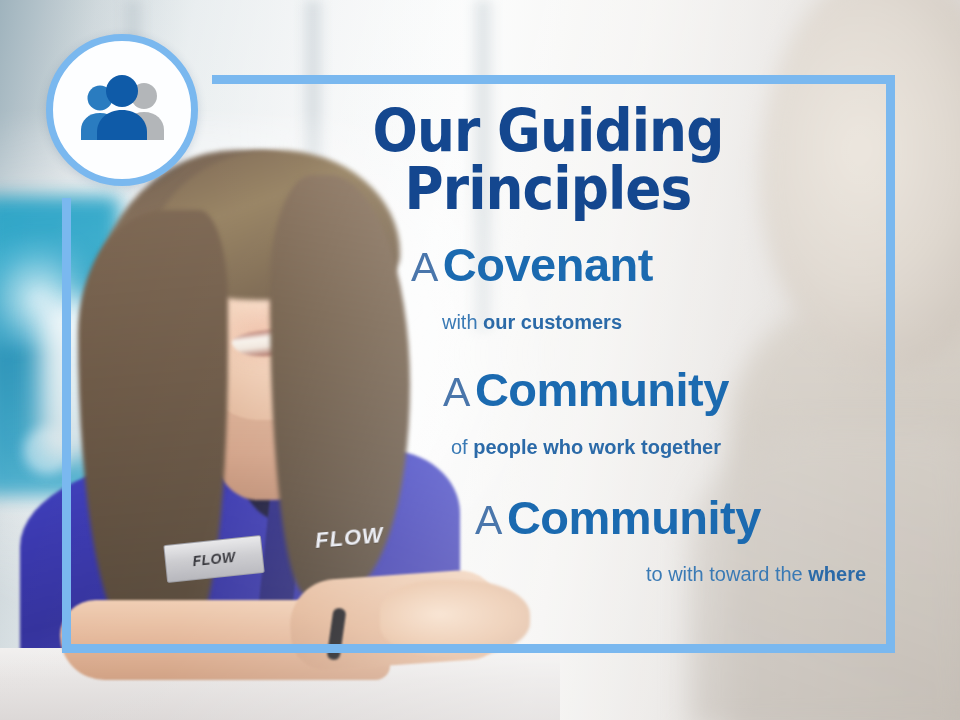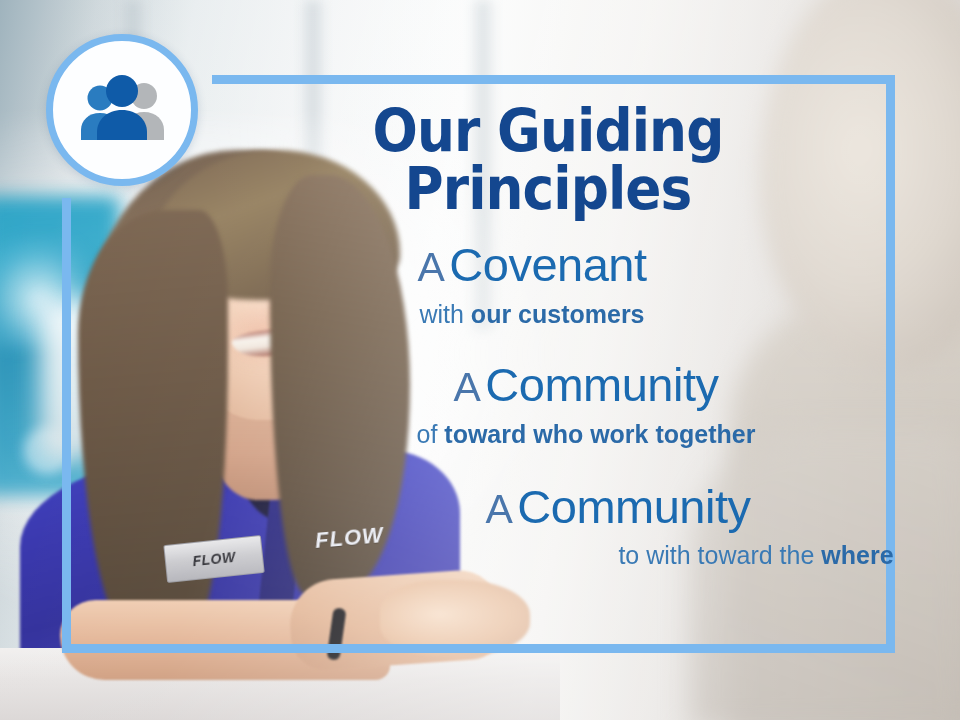"Covenant" .p-word { font-weight: 400 -> 700 }
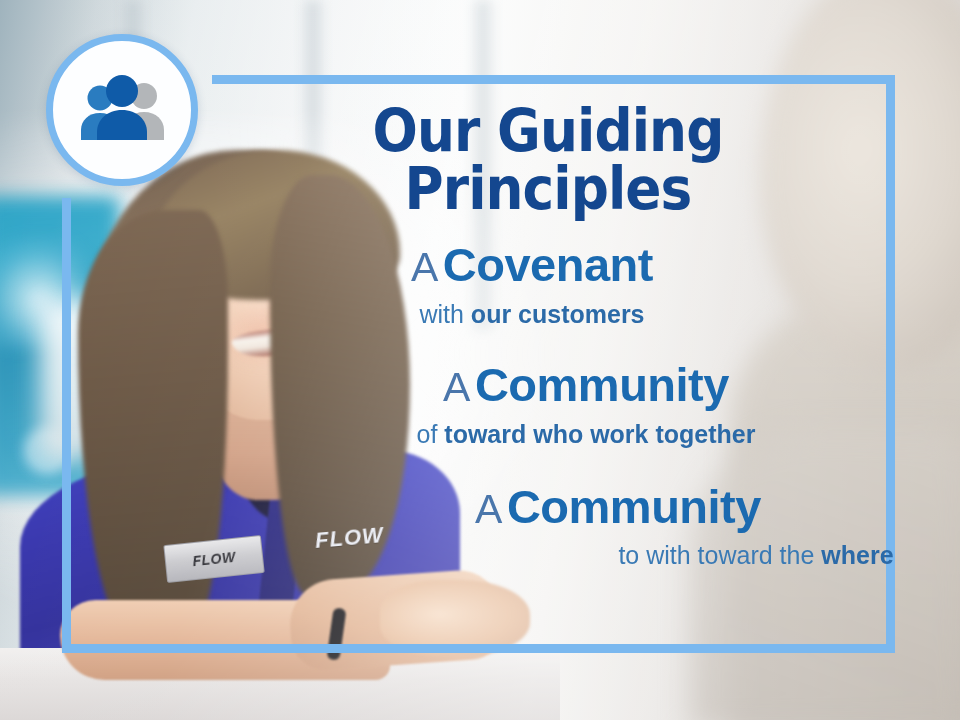"with our customers" .p-sub { font-size: 25px -> 20px; margin-top: 7px -> 19px }
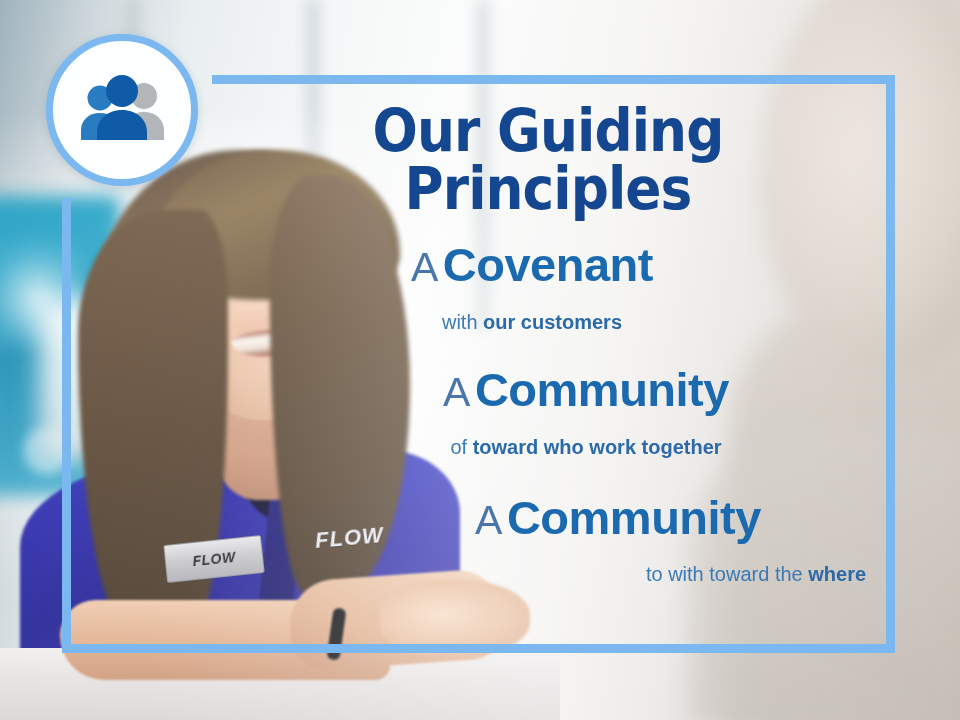"toward who work together" b { text: toward -> people }
